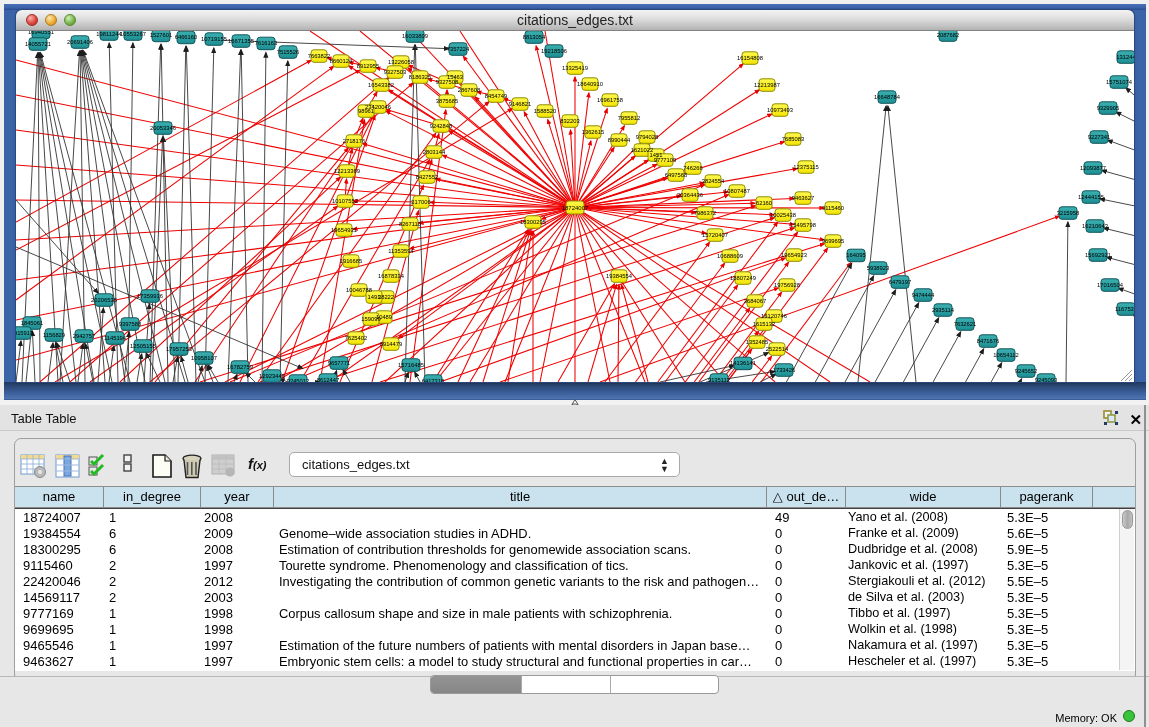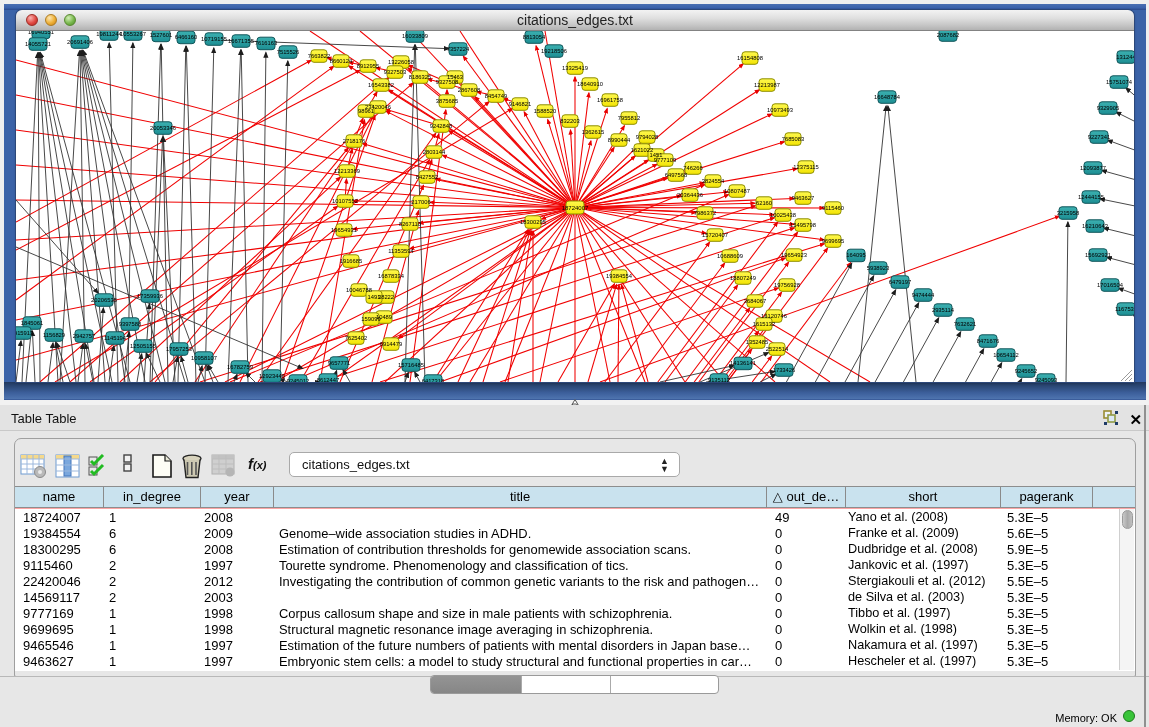"name" #tbl { background: #fca5a5 -> #404040 }
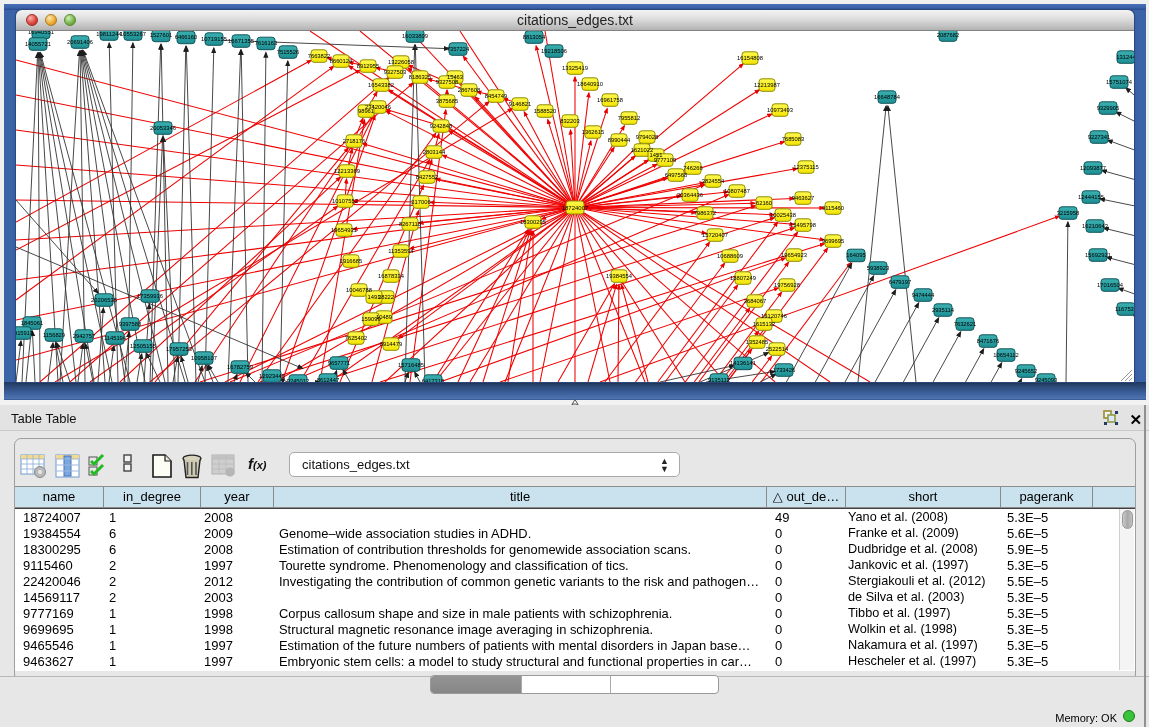"short" div.th { text: short -> wide }
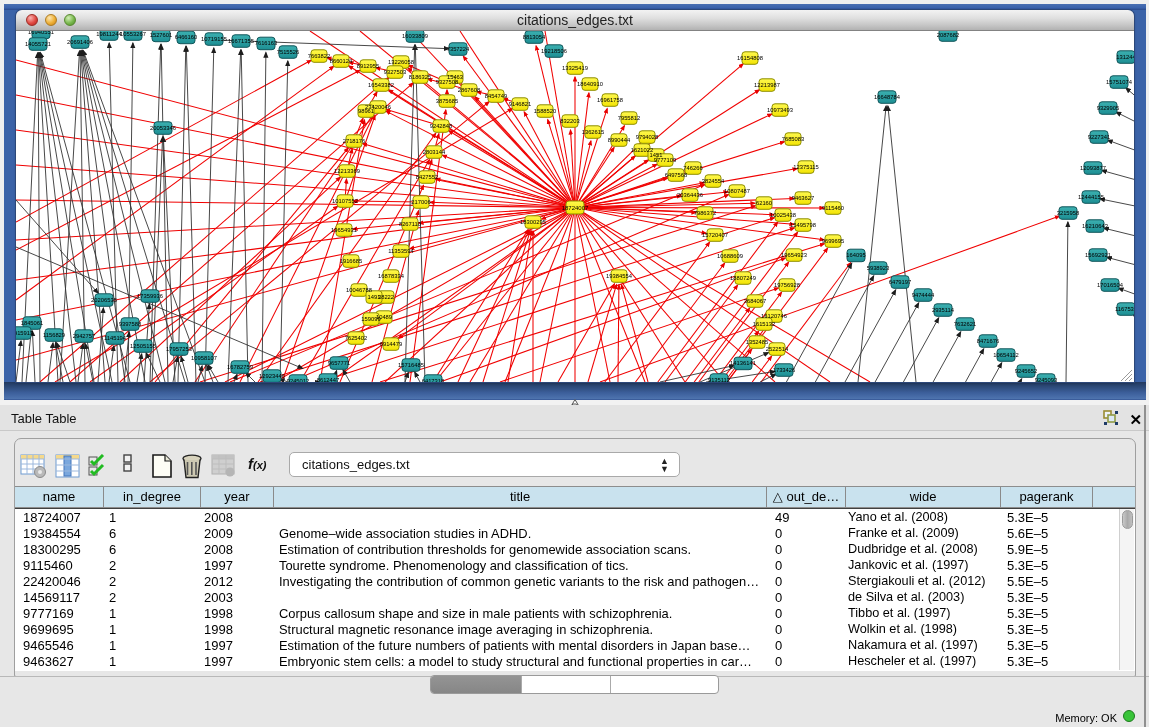"Structural magnetic resonance image" span { html: <span>Structural magnetic resonance image averaging in schizophrenia.</span> -> none }
